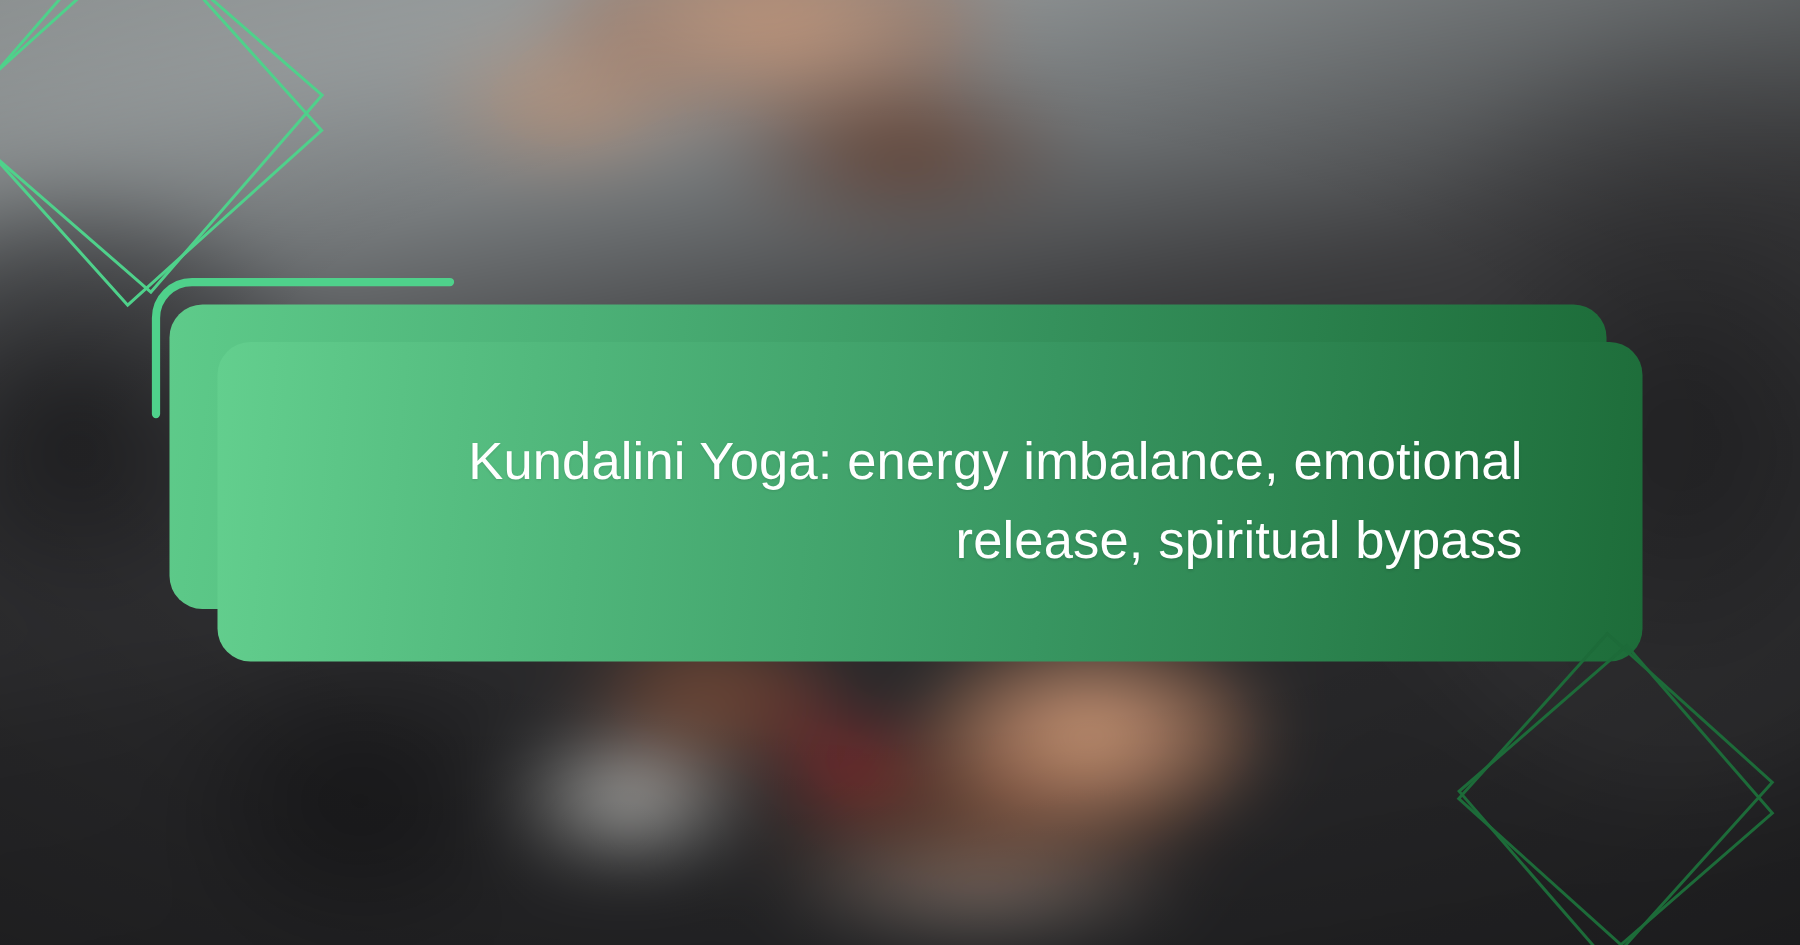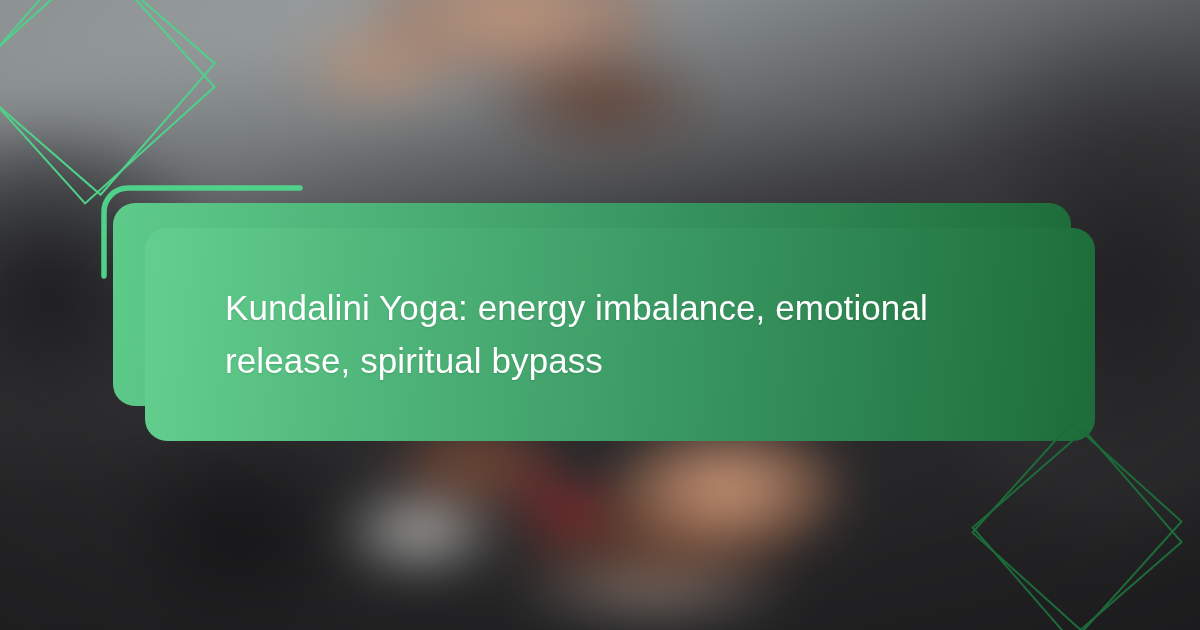"Kundalini Yoga: energy imbalance," .card-title { text-align: left -> right }
